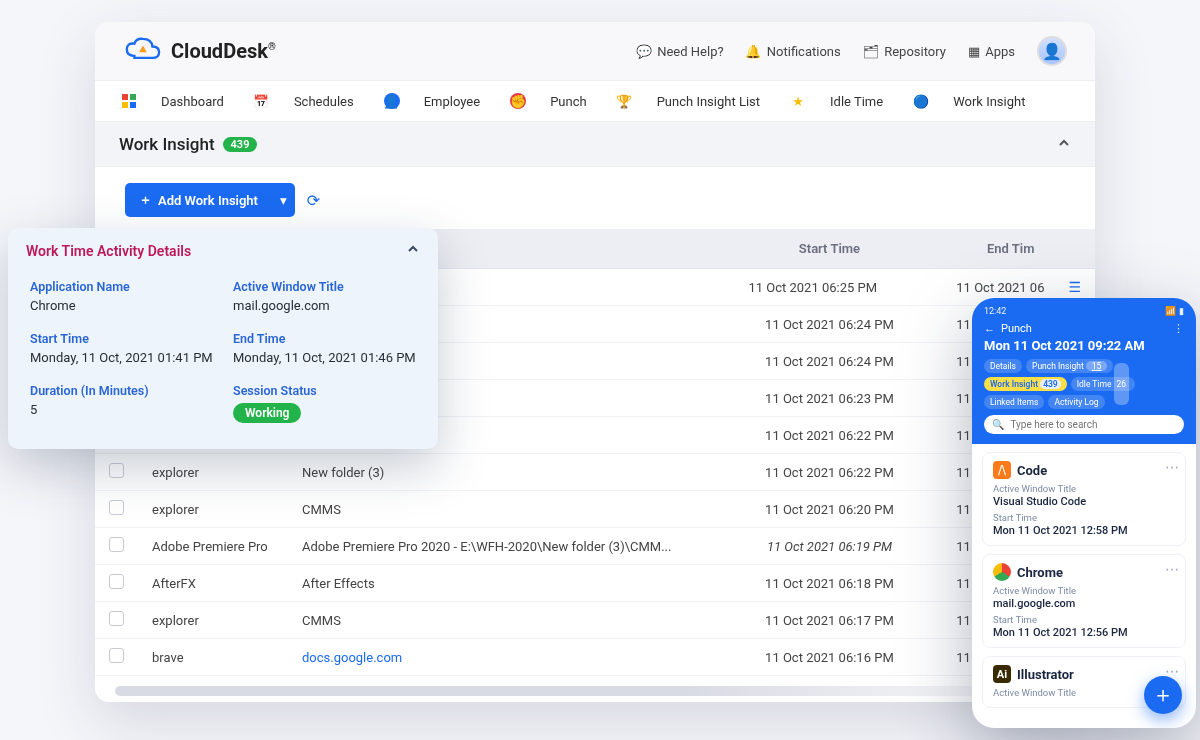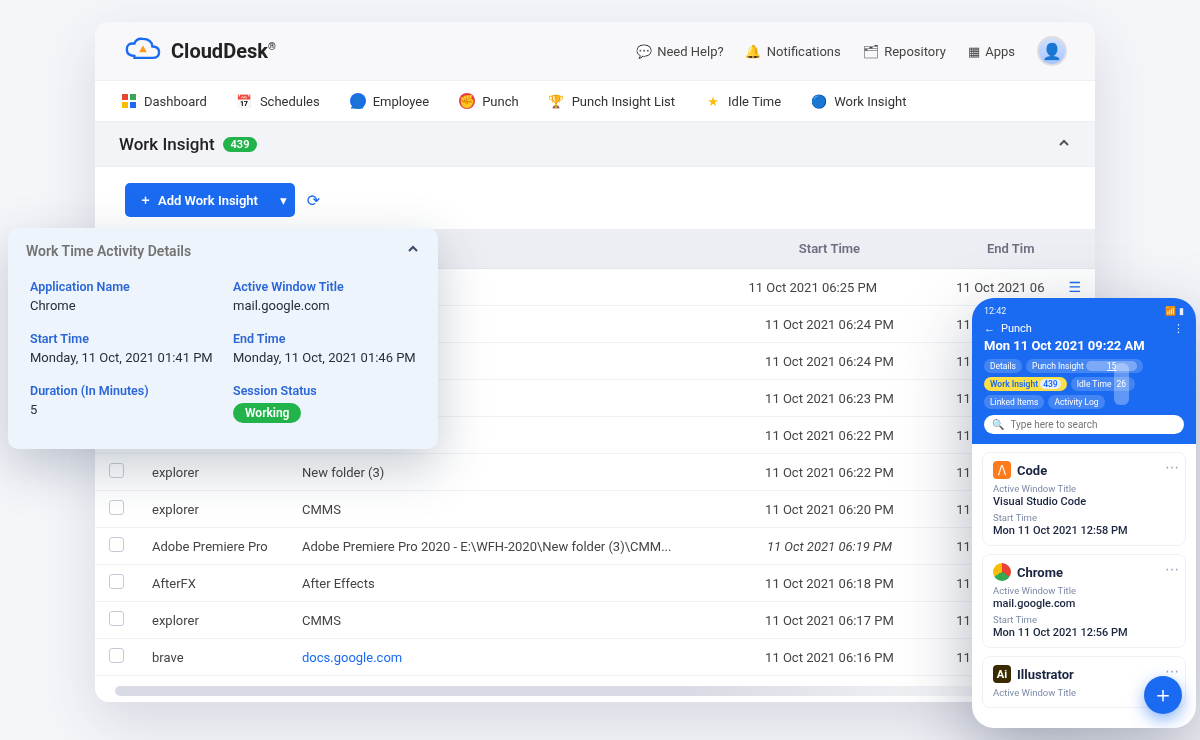"Dashboard" .tab-item { gap: 7px -> 24px }
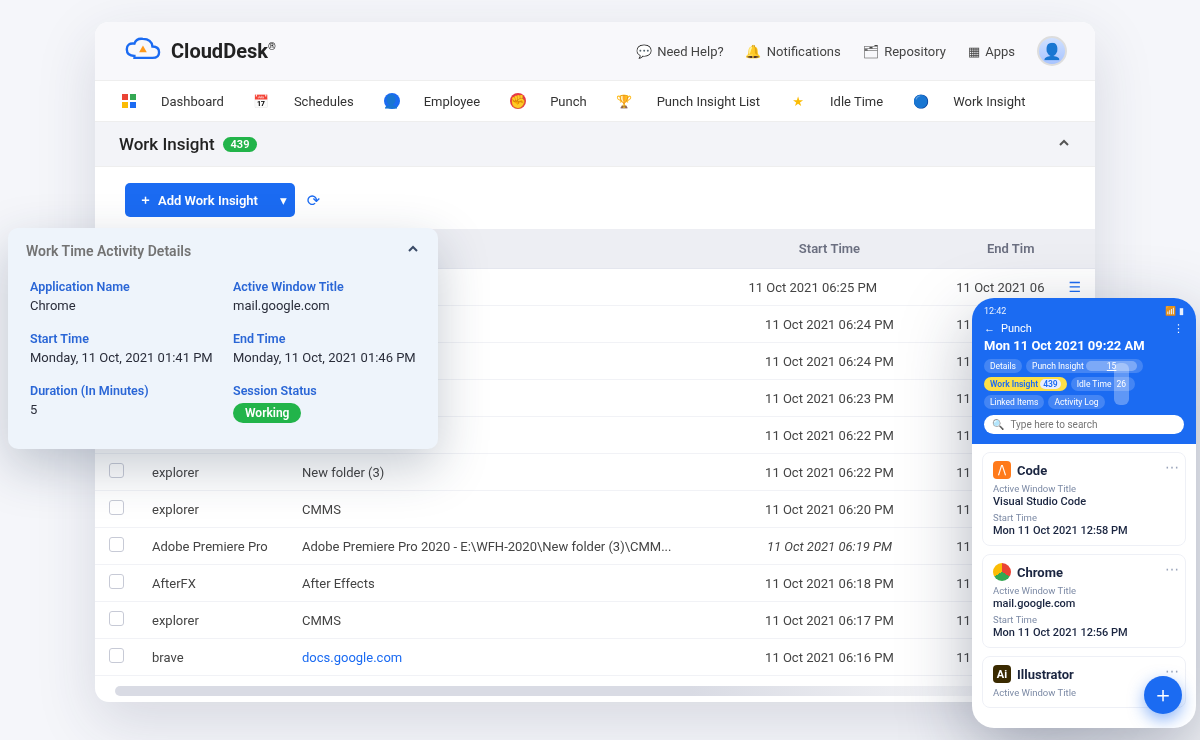"Work Time Activity Details" .popover-head { color: #737373 -> #be185d }
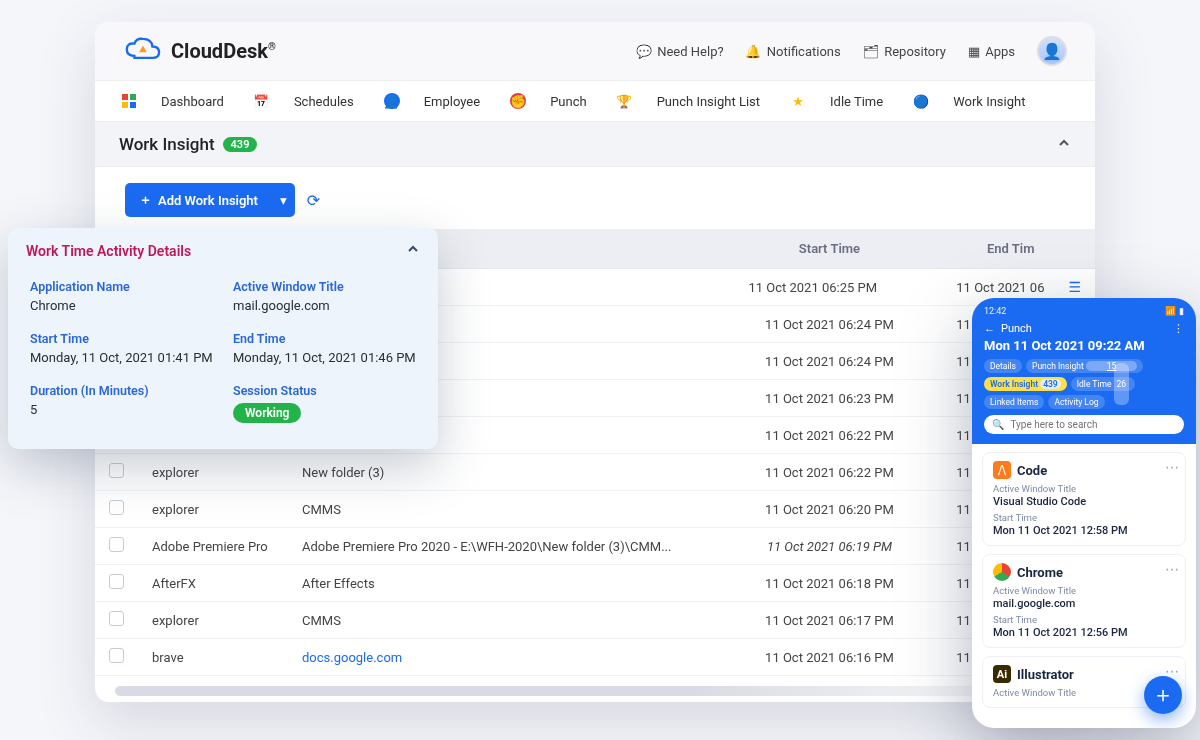"15" span { padding: 0 21px -> 0 6px }
